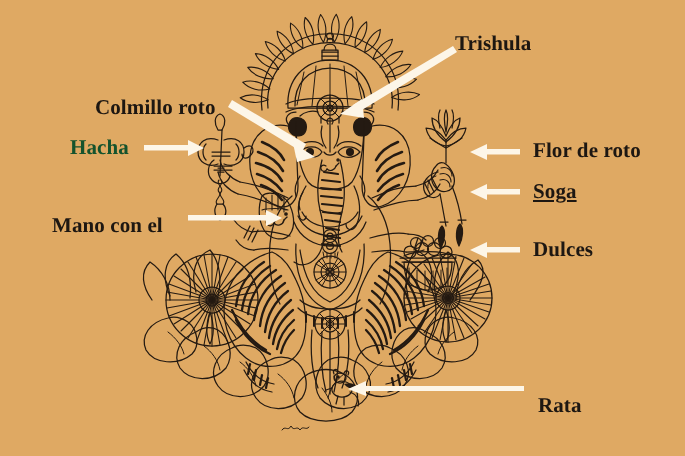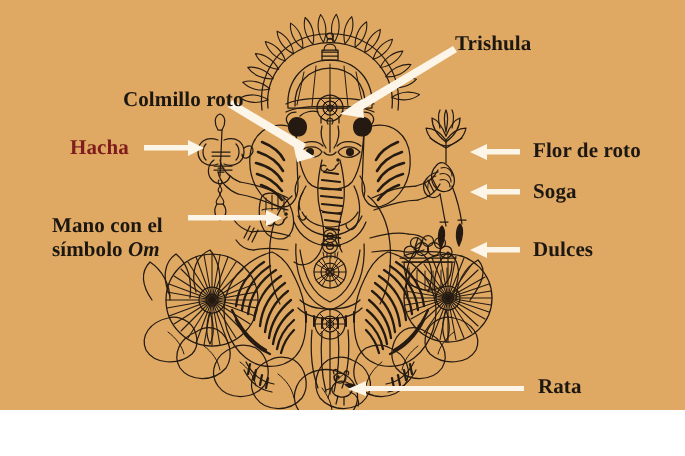"Trishula" #stage { height: 410px -> 456px }
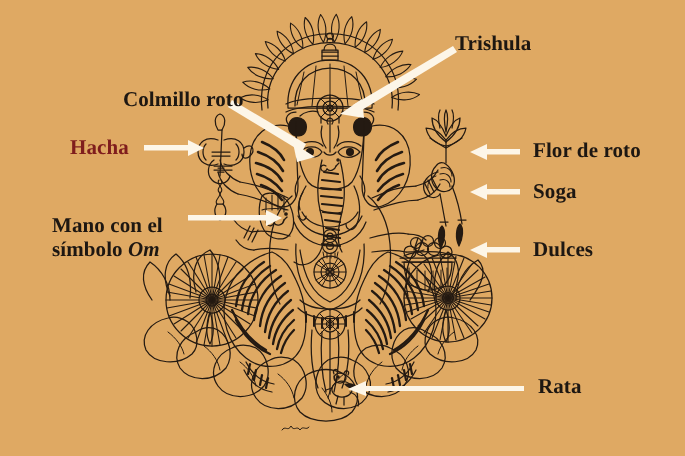"Colmillo roto" div.label { margin-left: 28px -> none; top: 88px -> 96px }
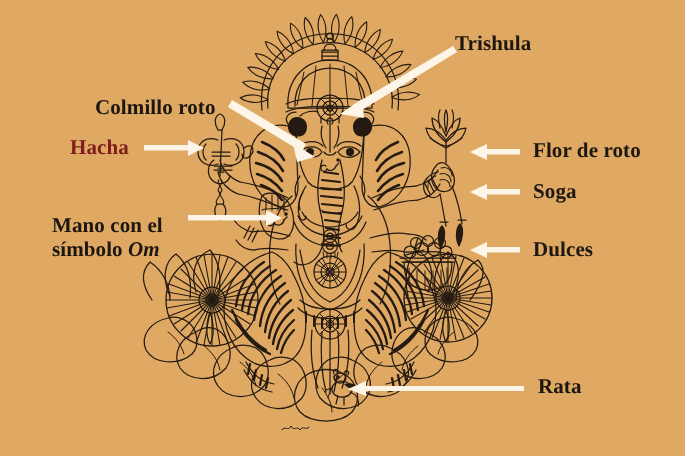"Hacha" div.label { color: #7f1d1d -> #14532d }
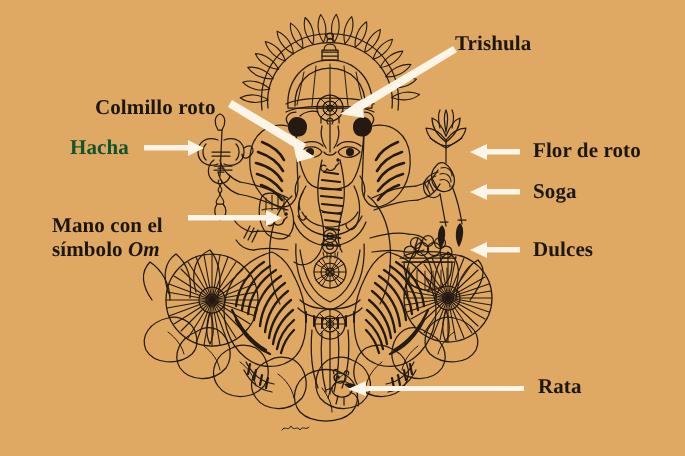"Soga" div.label { text-decoration: none -> underline }
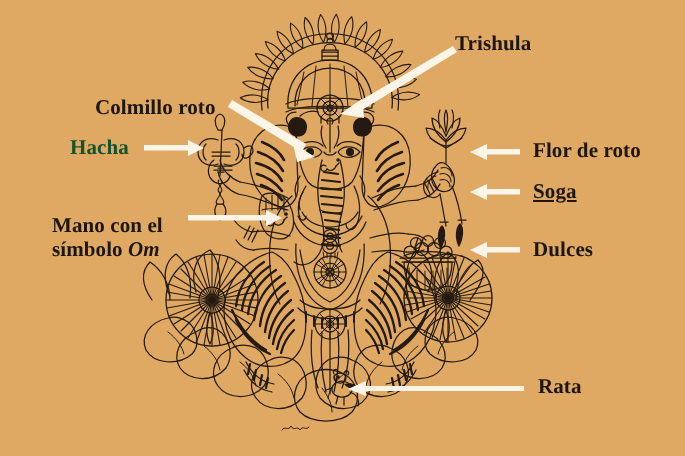"símbolo Om" div { html: <div><span>símbolo </span><span>Om</span></div> -> none }
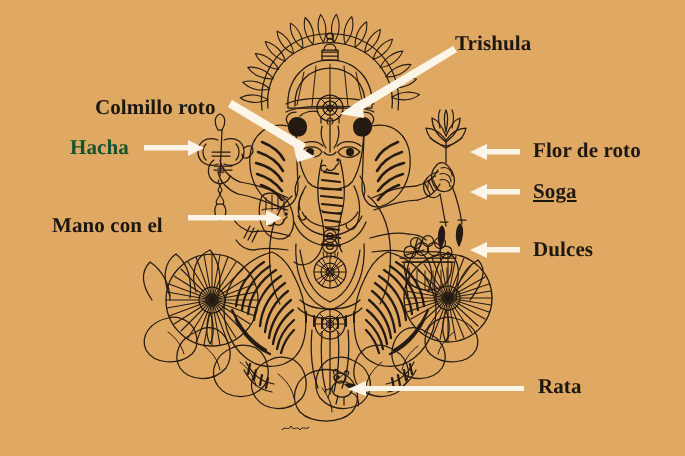"Rata" div.label { top: 375px -> 394px }
